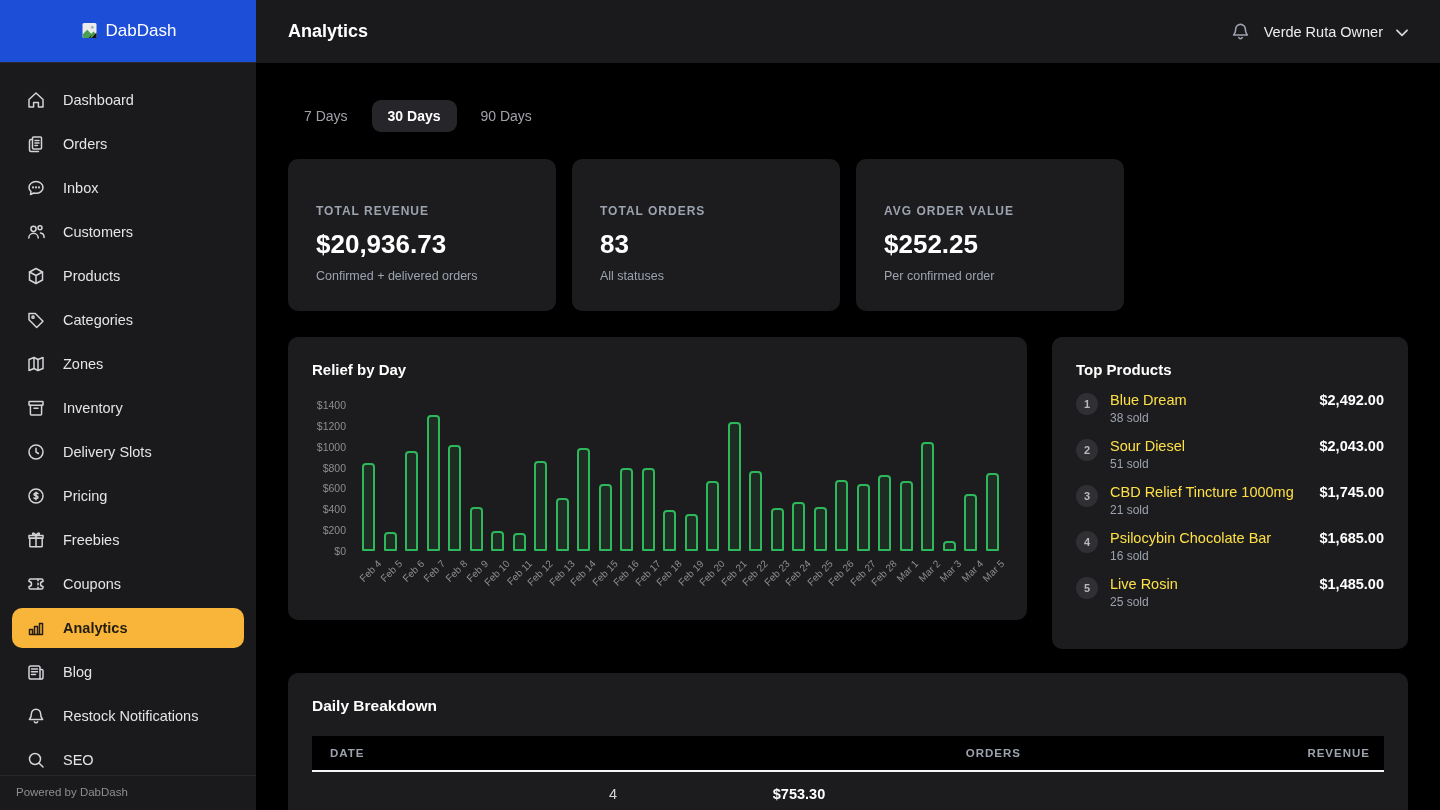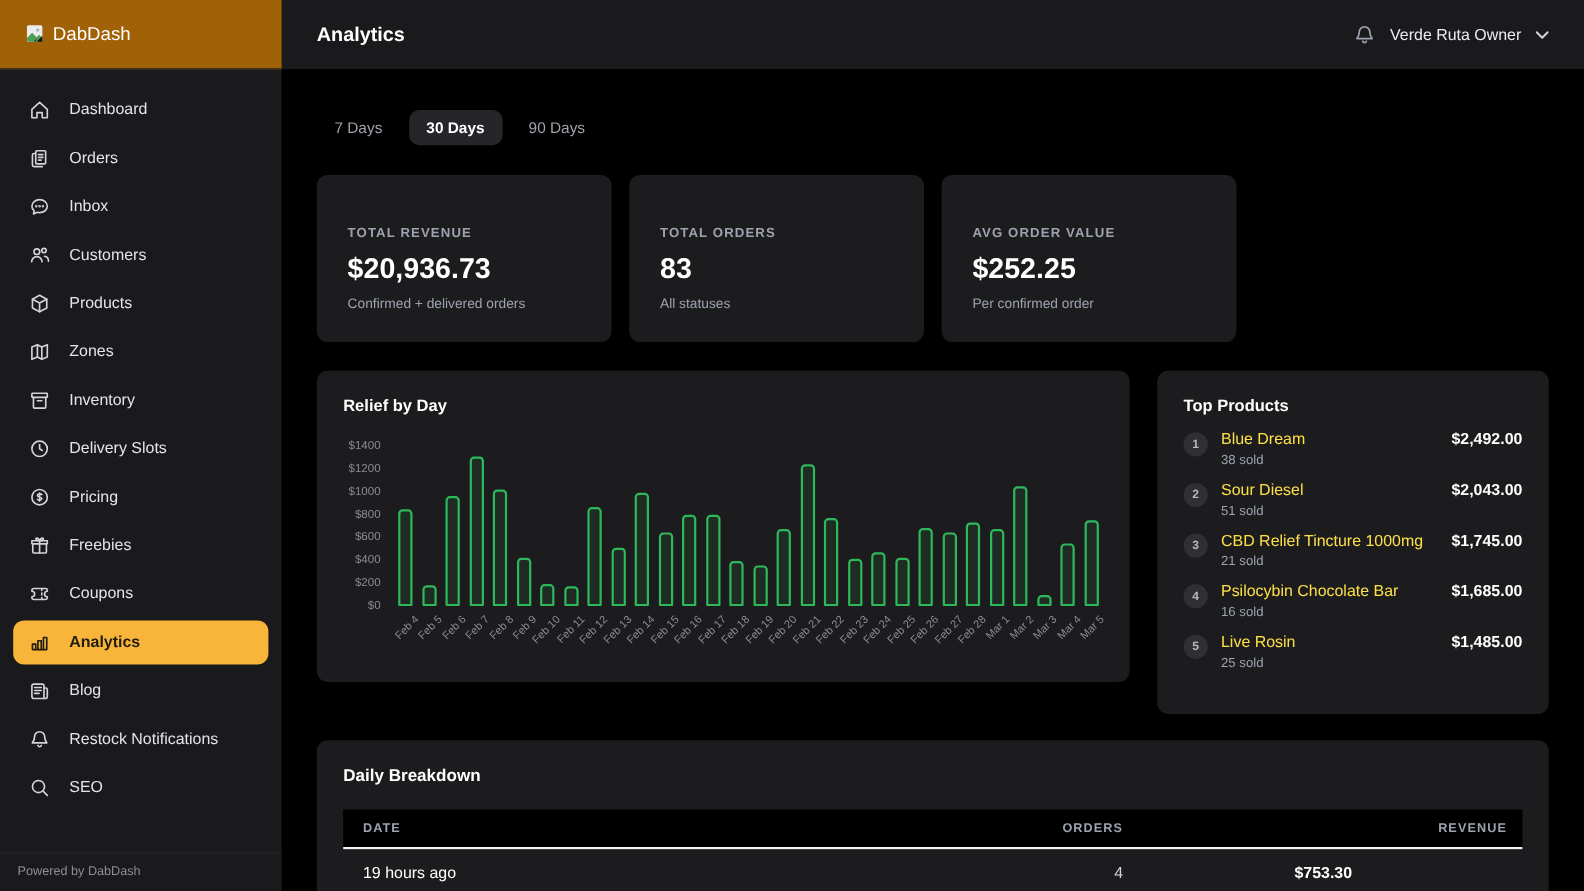"DabDash" .logo { background: #a16207 -> #1d4ed8; justify-content: none -> center }
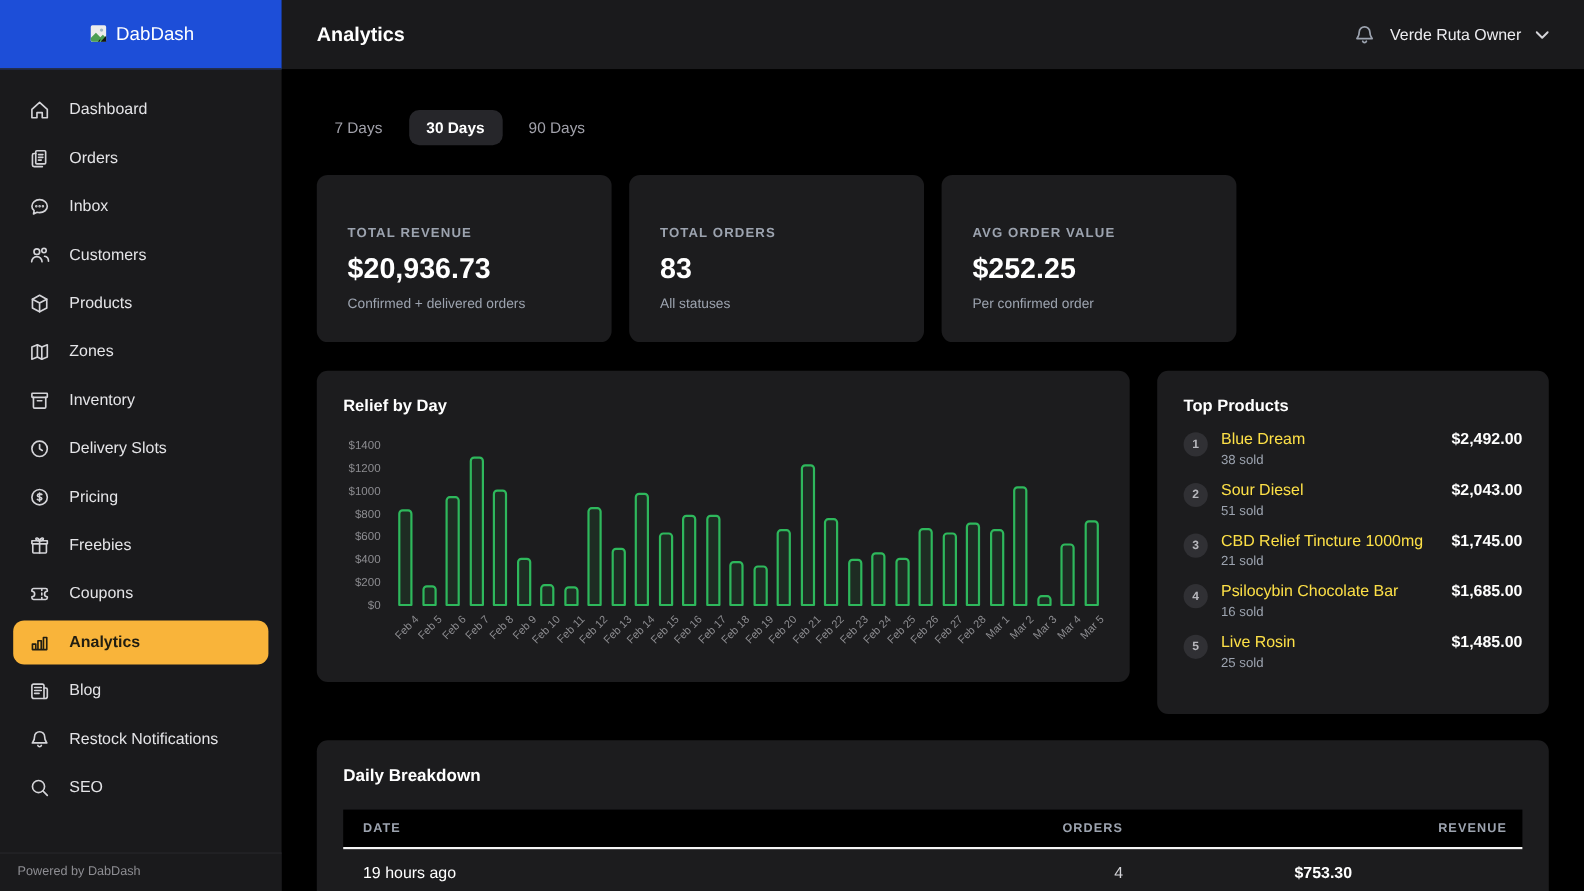"Categories" div.nav-item { html: none -> <div> <span> <svg> <path></path> <circle></circle> </svg> </span> <span>Categories</span> </div> }
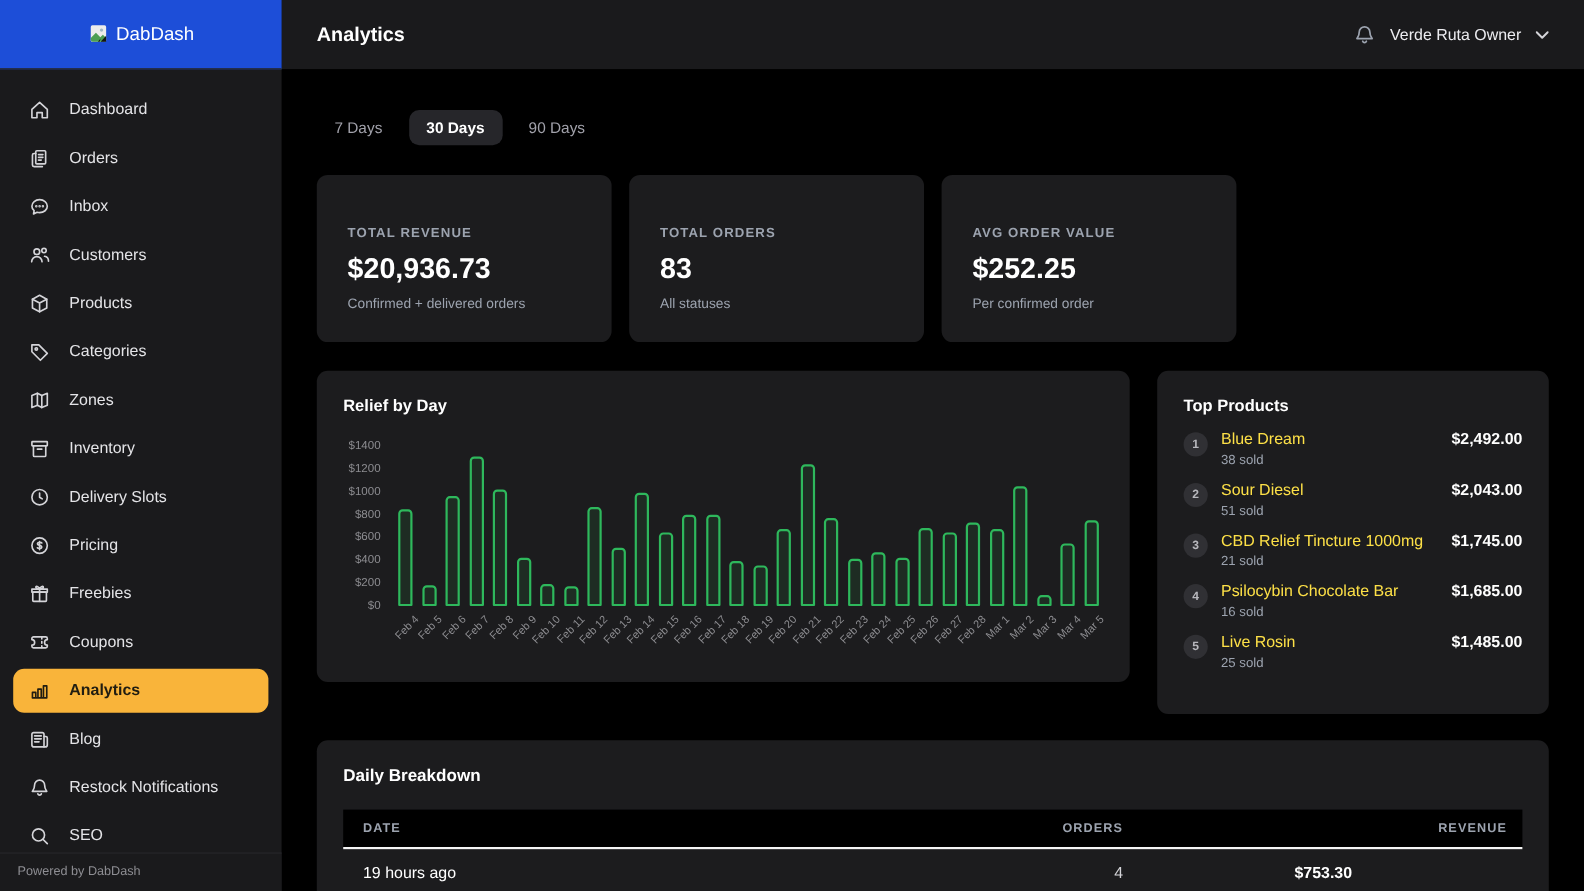"19 hours ago" div.col-date { html: <div>19 hours ago</div> -> none }
